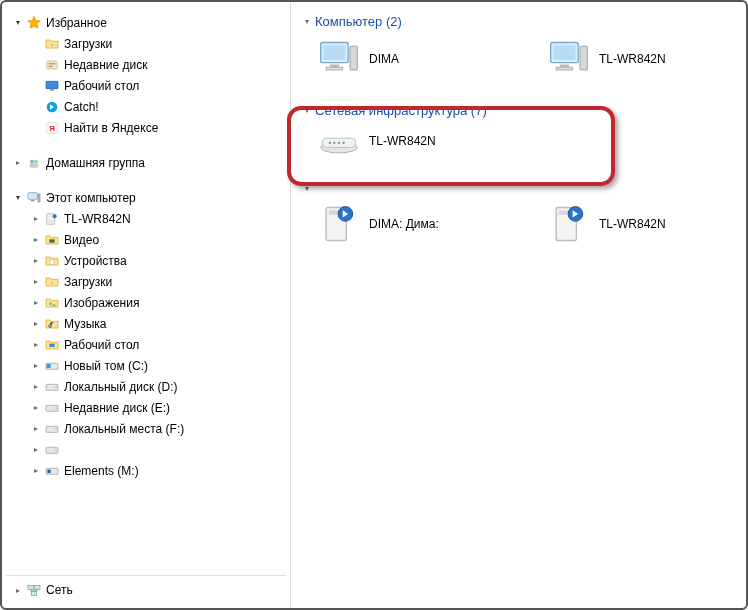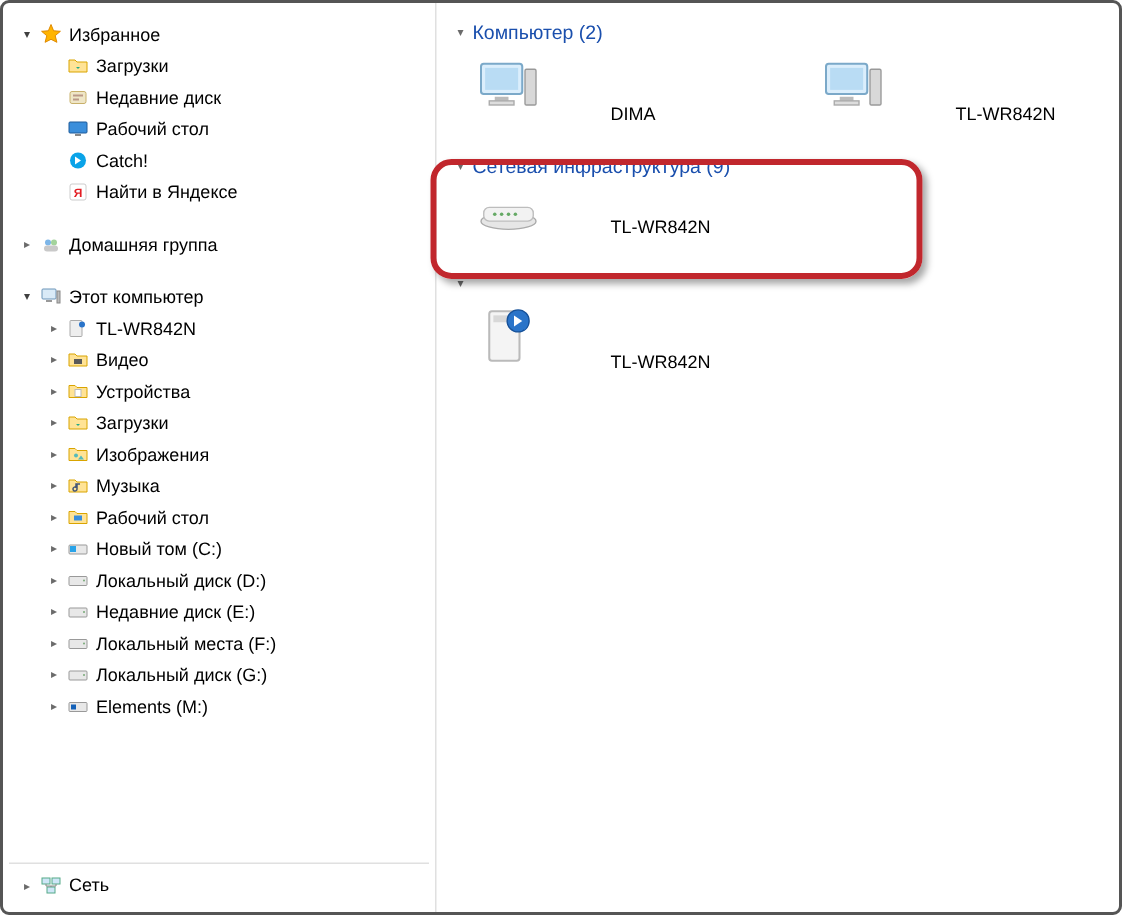"DIMA" .device { align-items: flex-end -> center; gap: 38px -> none }
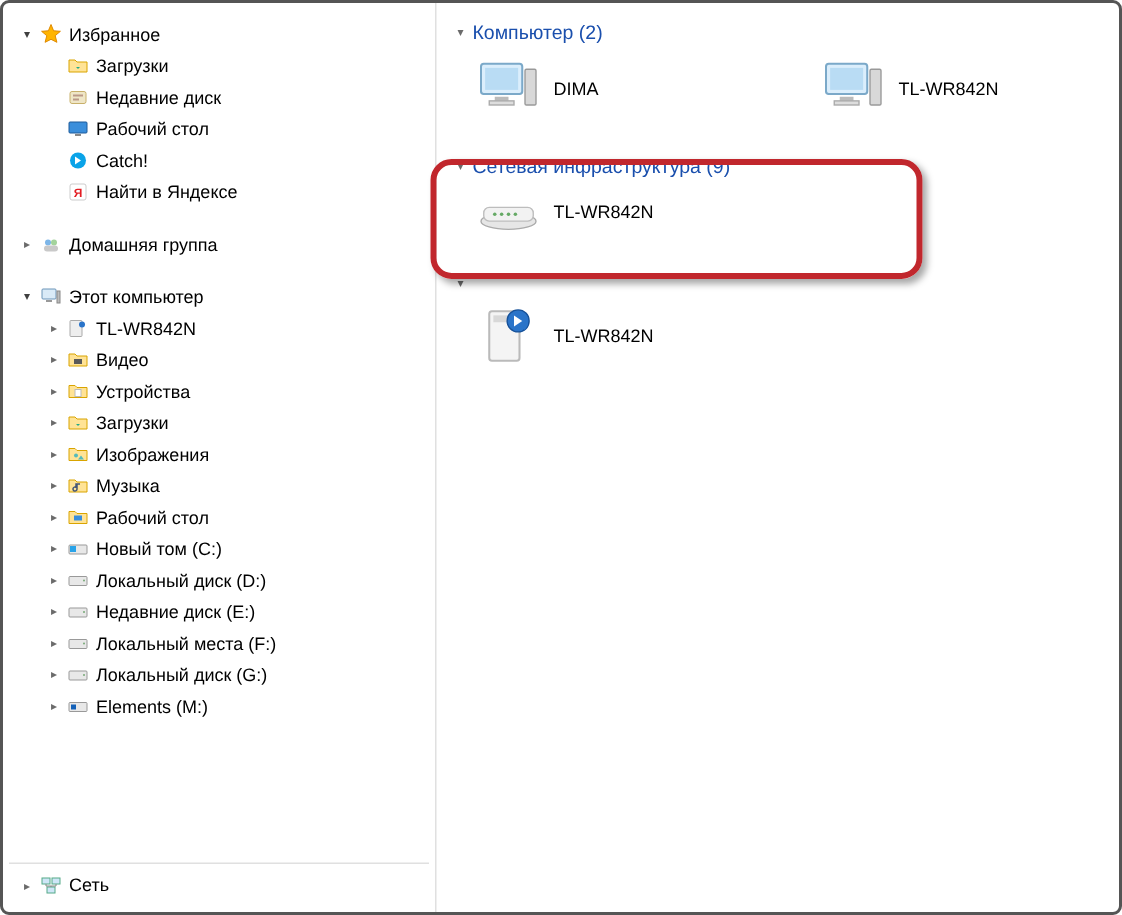"Сетевая инфраструктура (9)" span { text: 9 -> 7 }
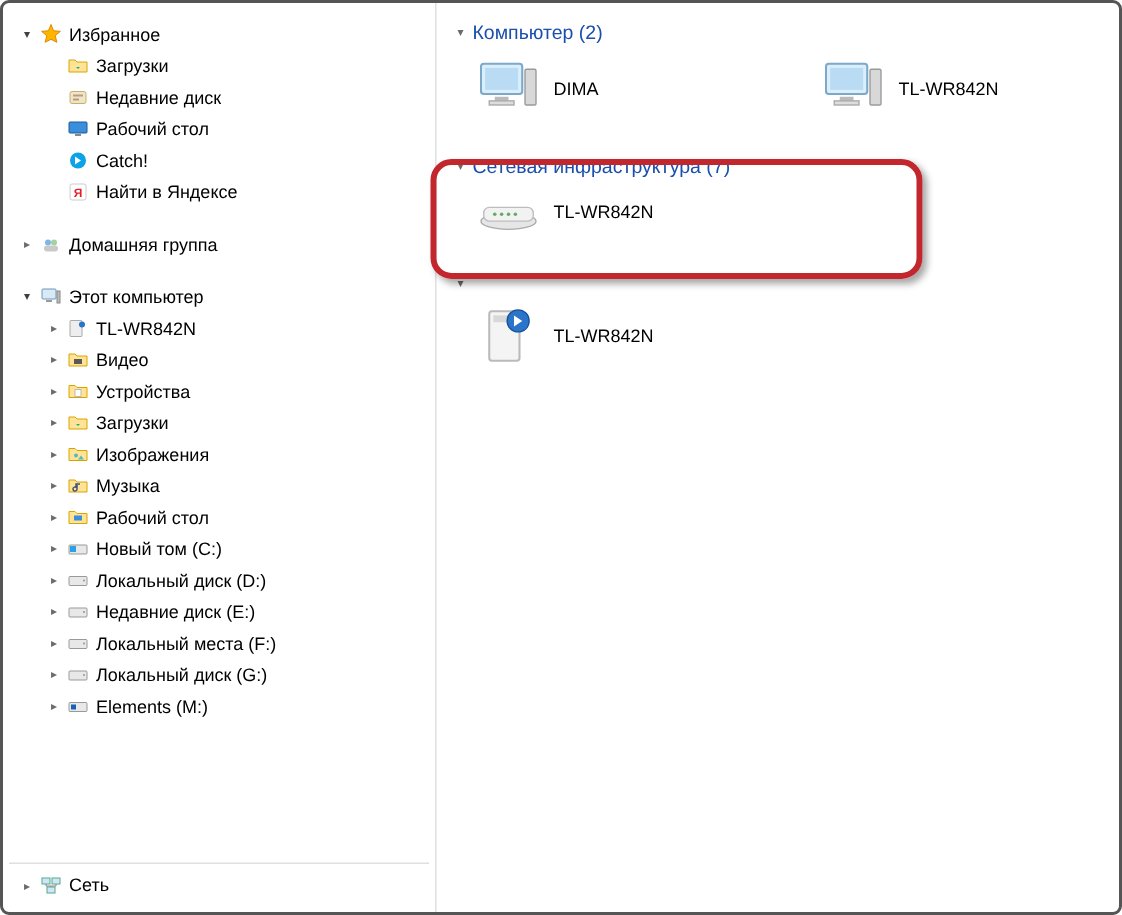"DIMA: Дима:" div.device { html: none -> <div> <span> <svg> <rect></rect> <rect></rect> <circle></circle> <path></path> <path></path> </svg> </span> <span>DIMA: Дима:</span> </div> }
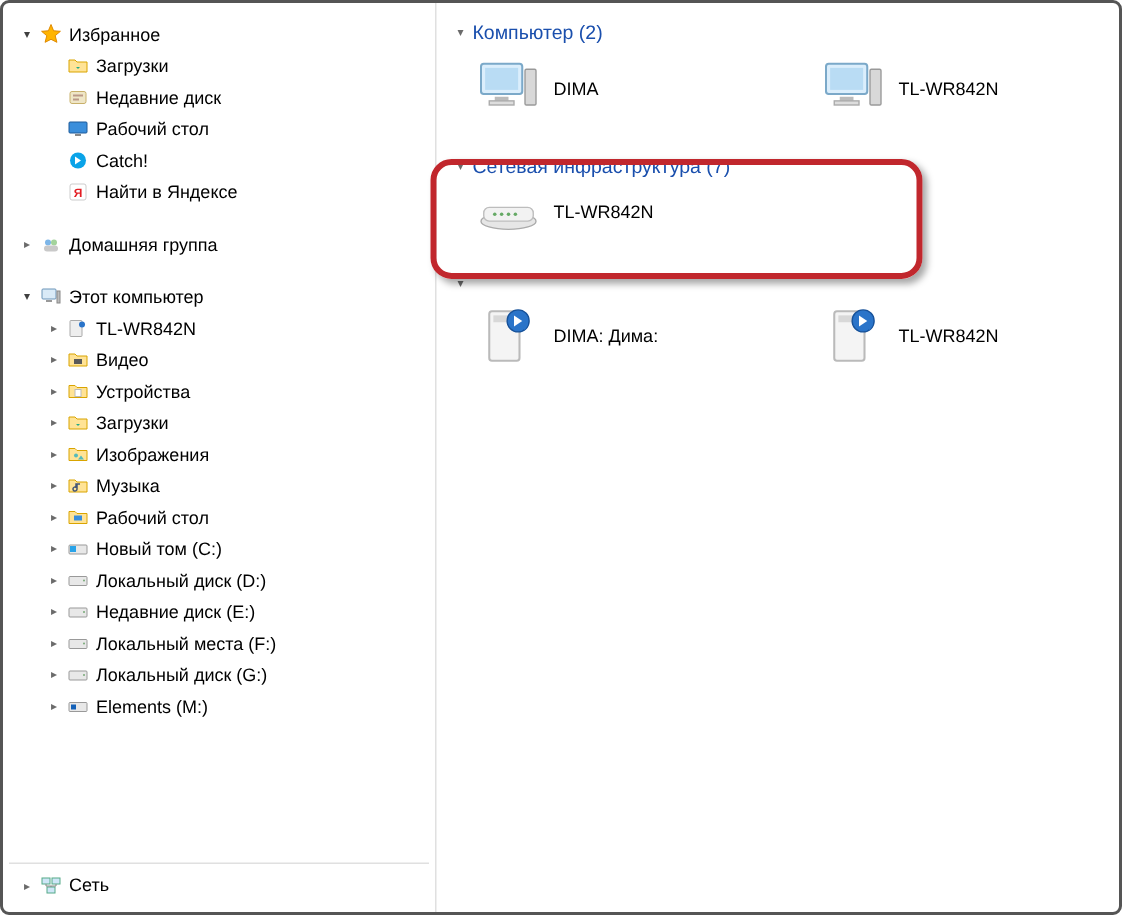"Локальный диск (G:)" span.label { html: <span>Локальный диск (G:)</span> -> none }
